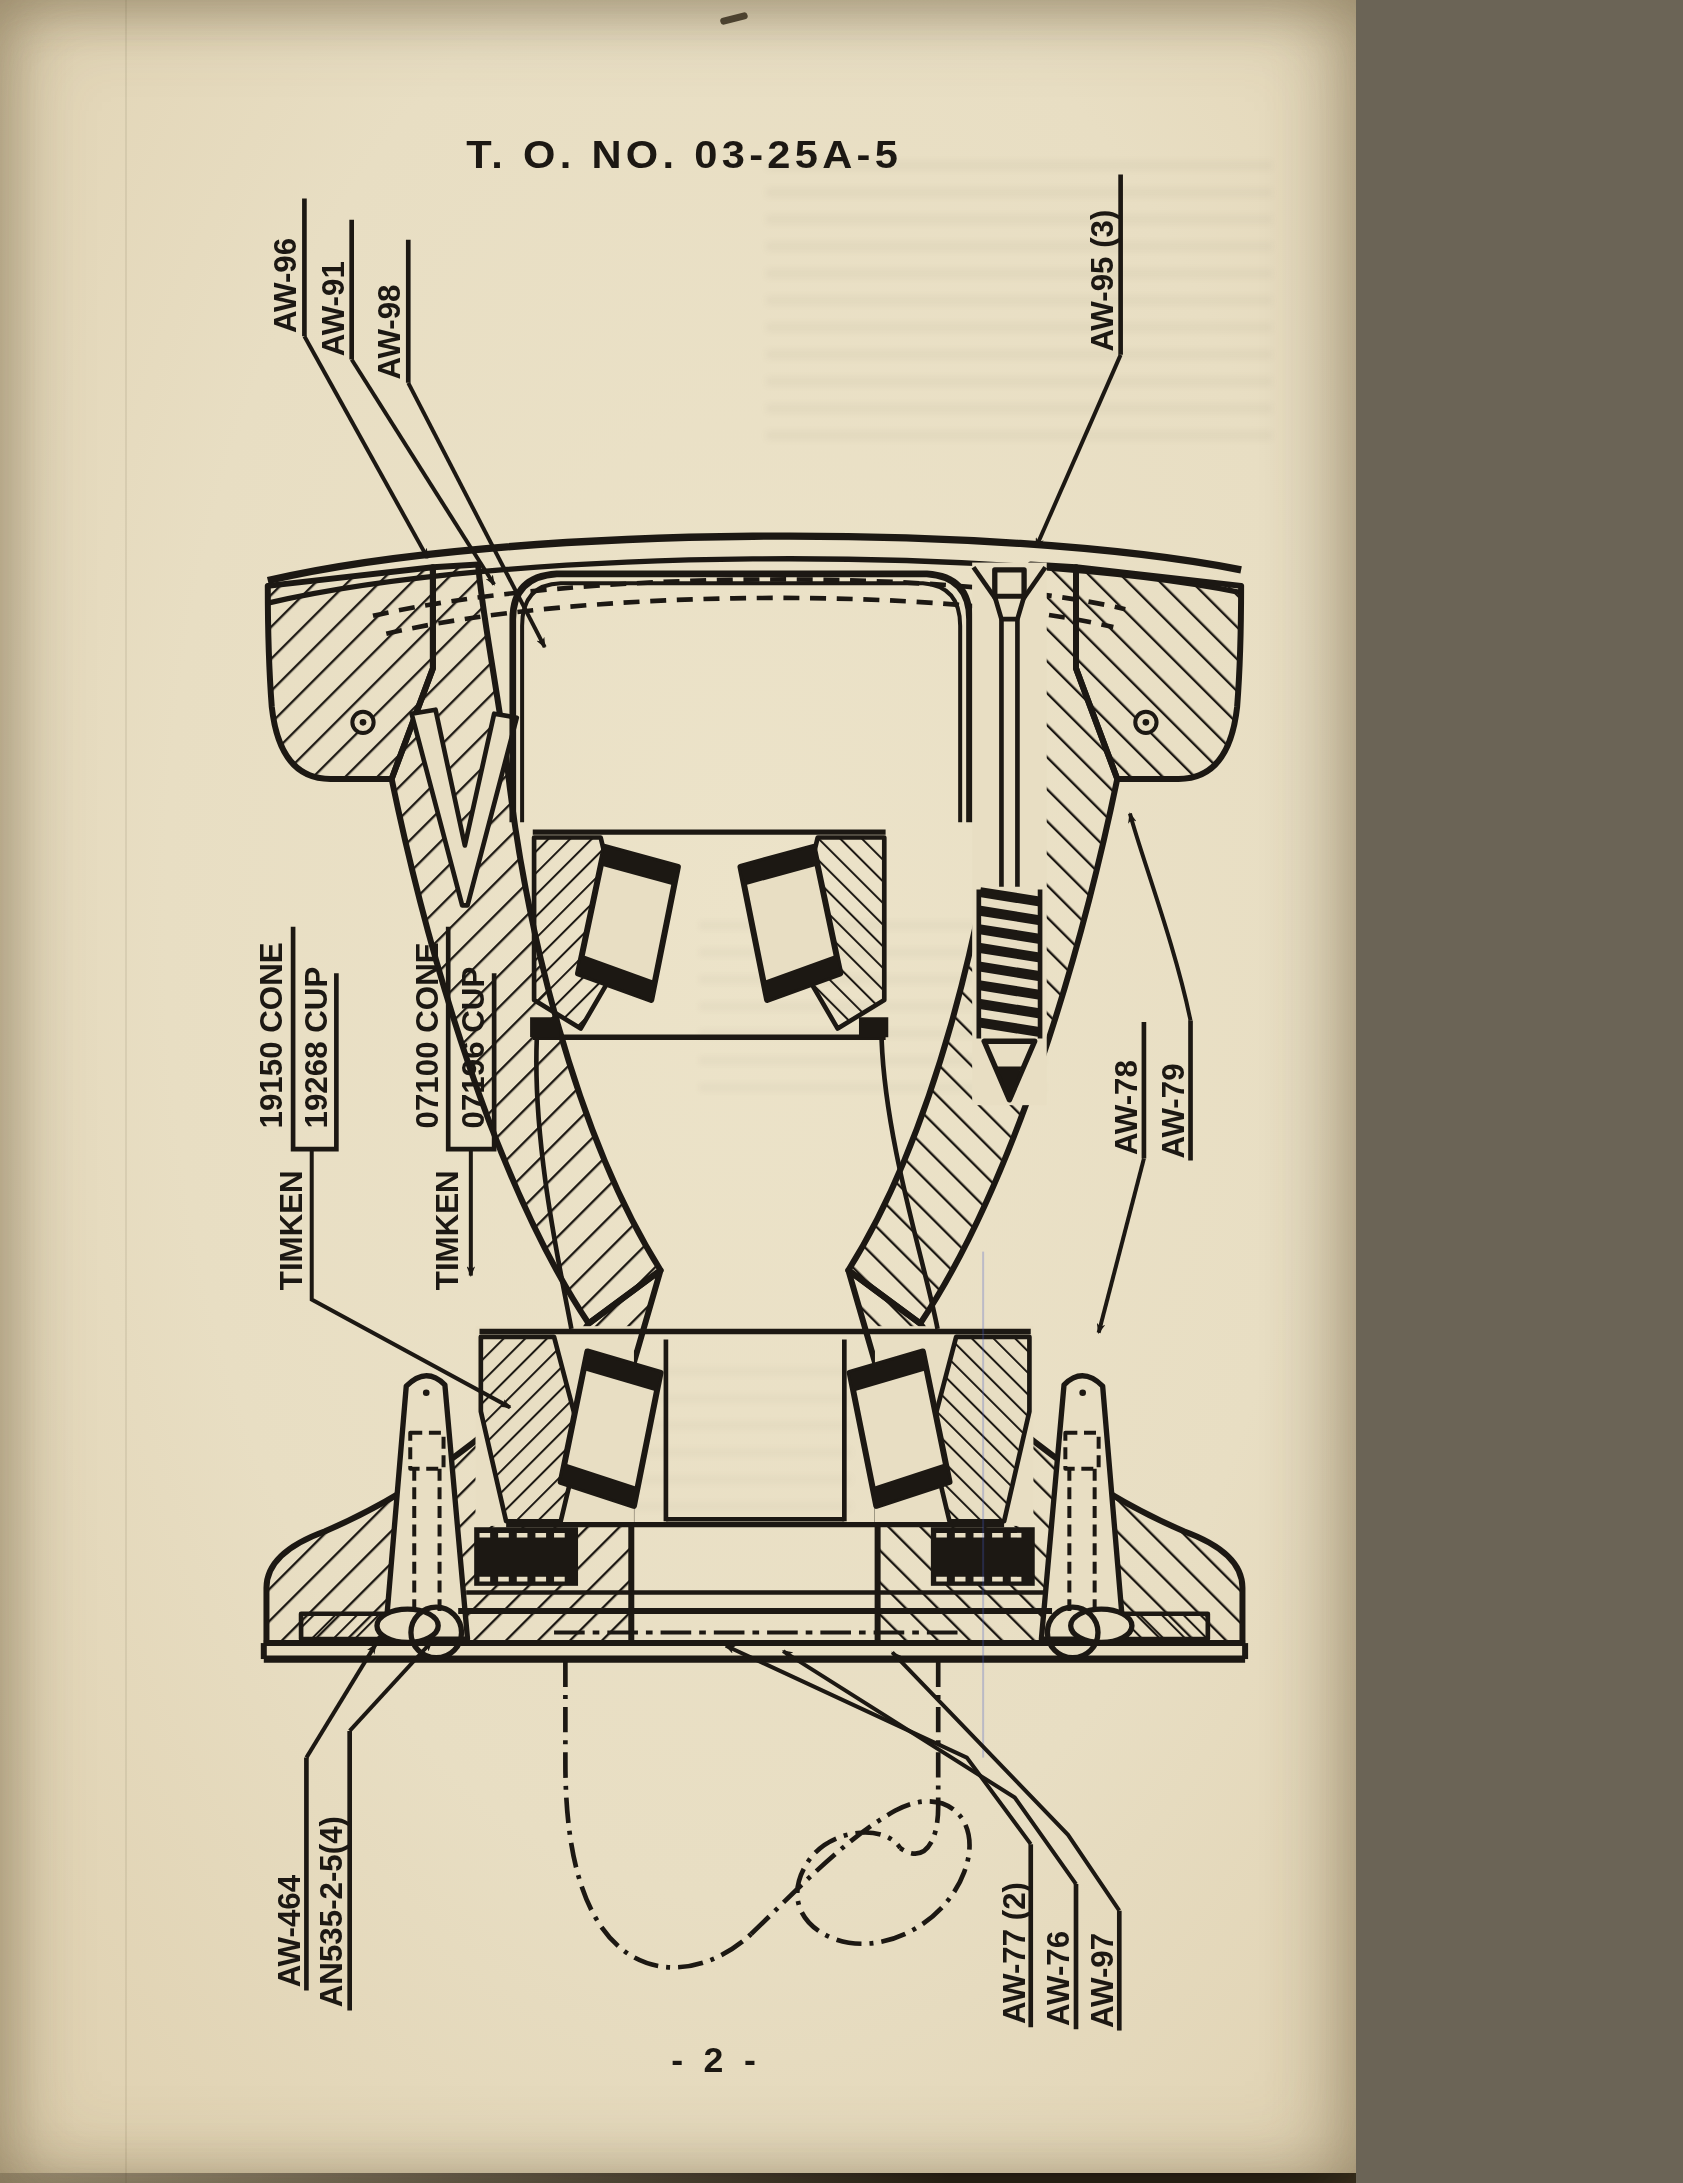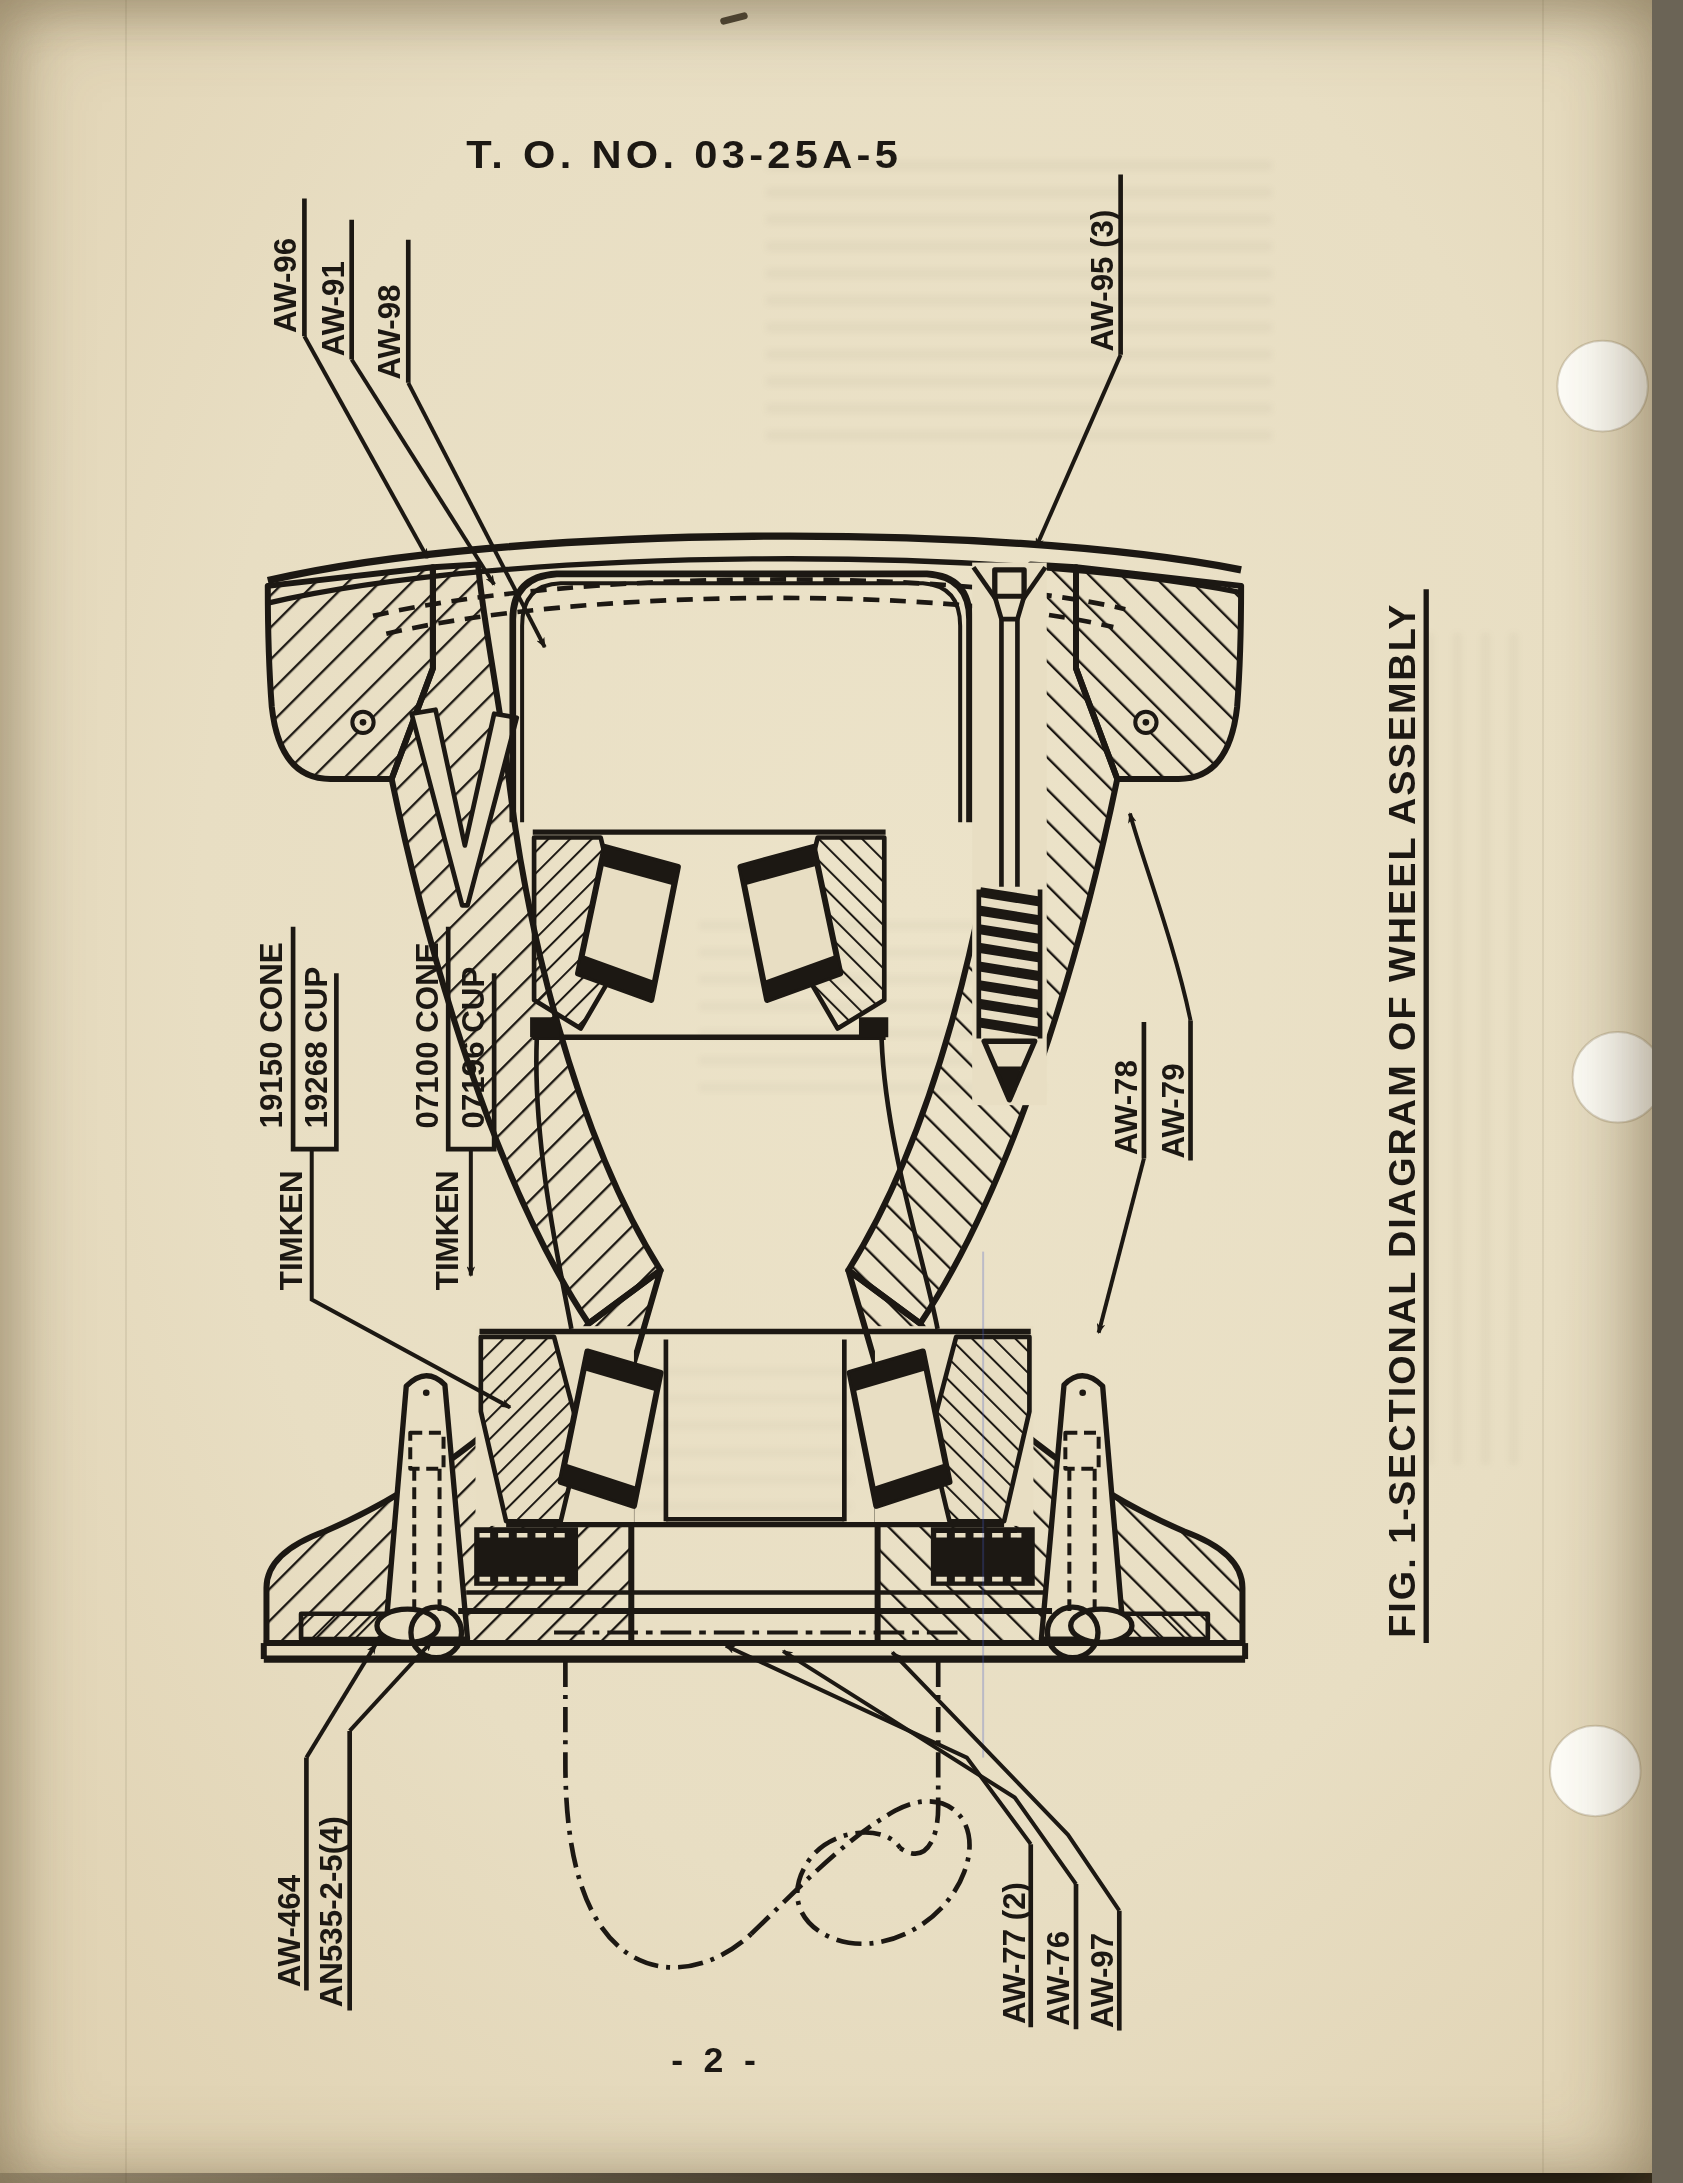"T. O. NO. 03-25A-5" .page { width: 1652px -> 1356px }
